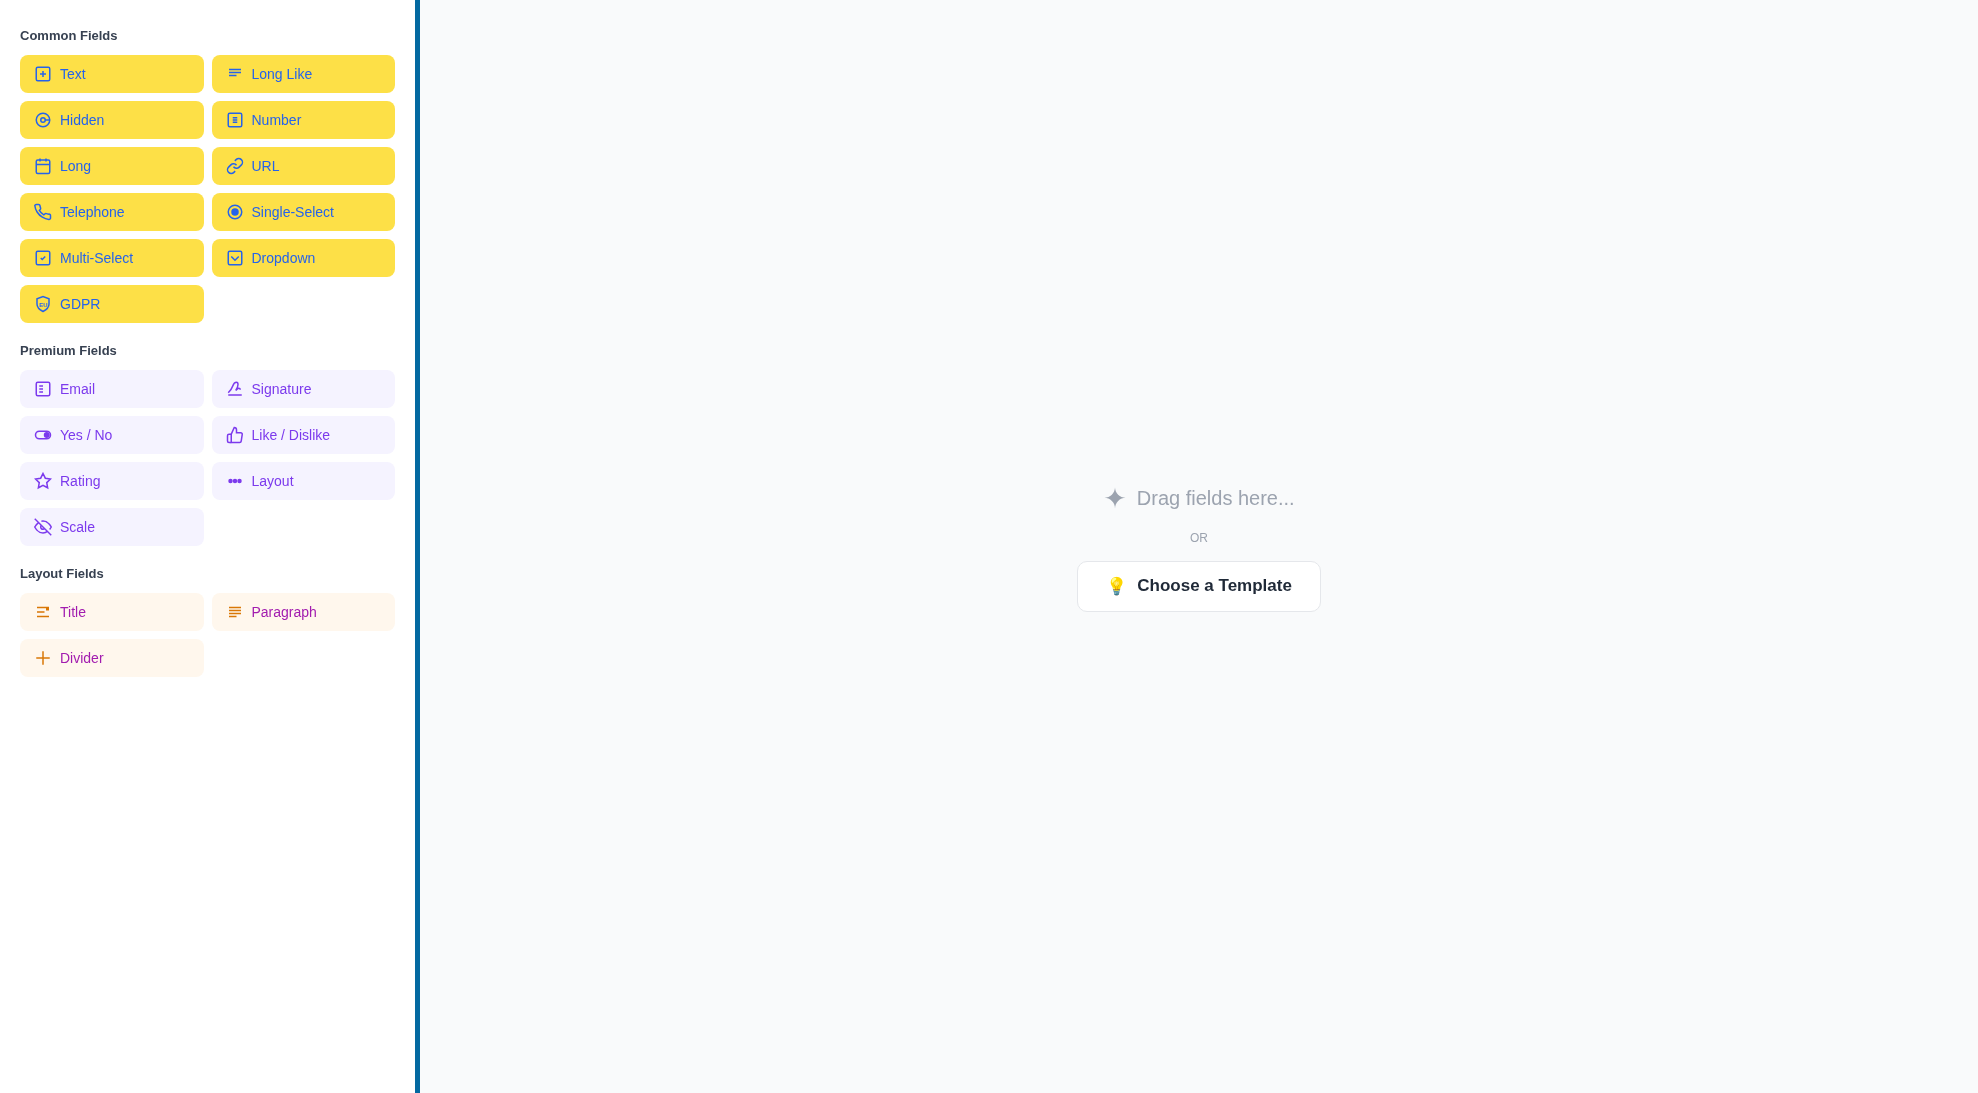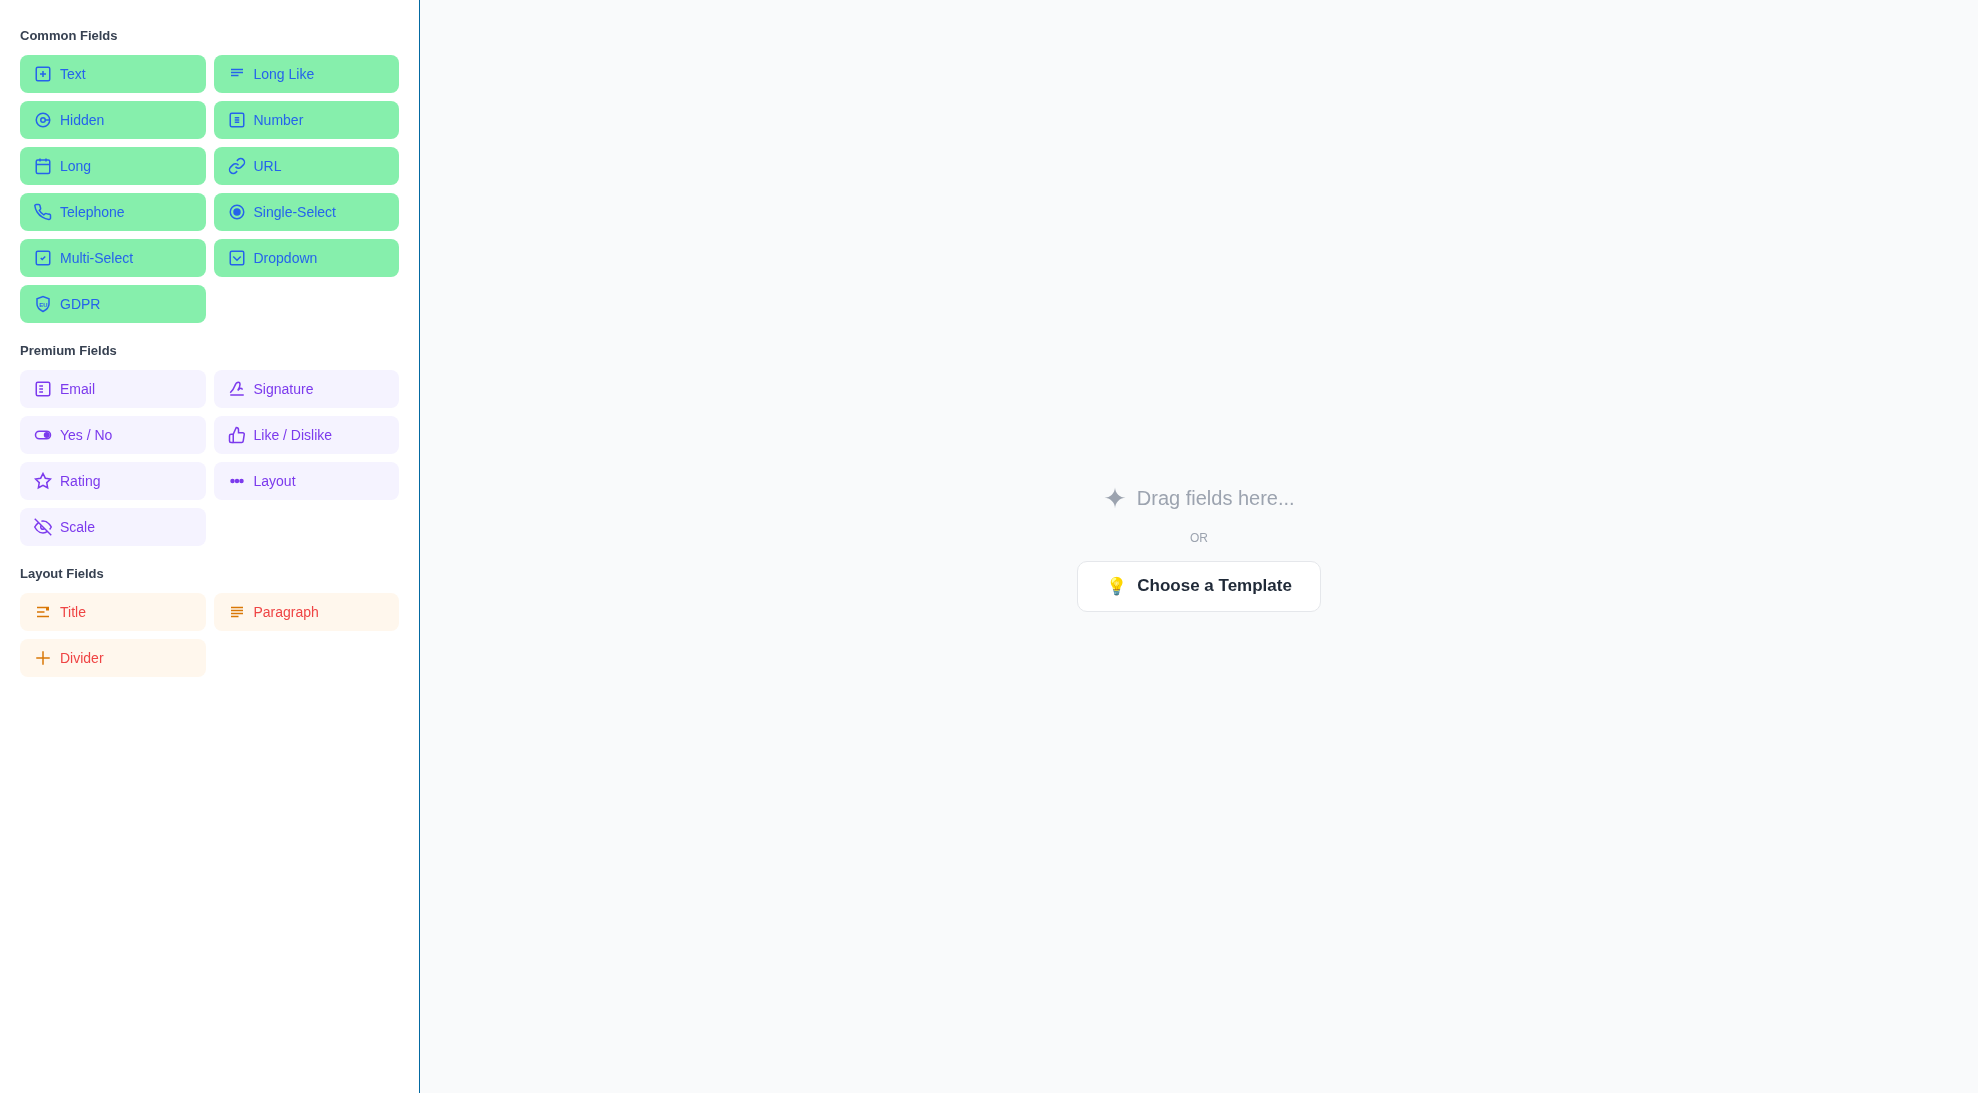"Common Fields" .sidebar { border-right: 1px solid #0369a1 -> 5px solid #0369a1 }
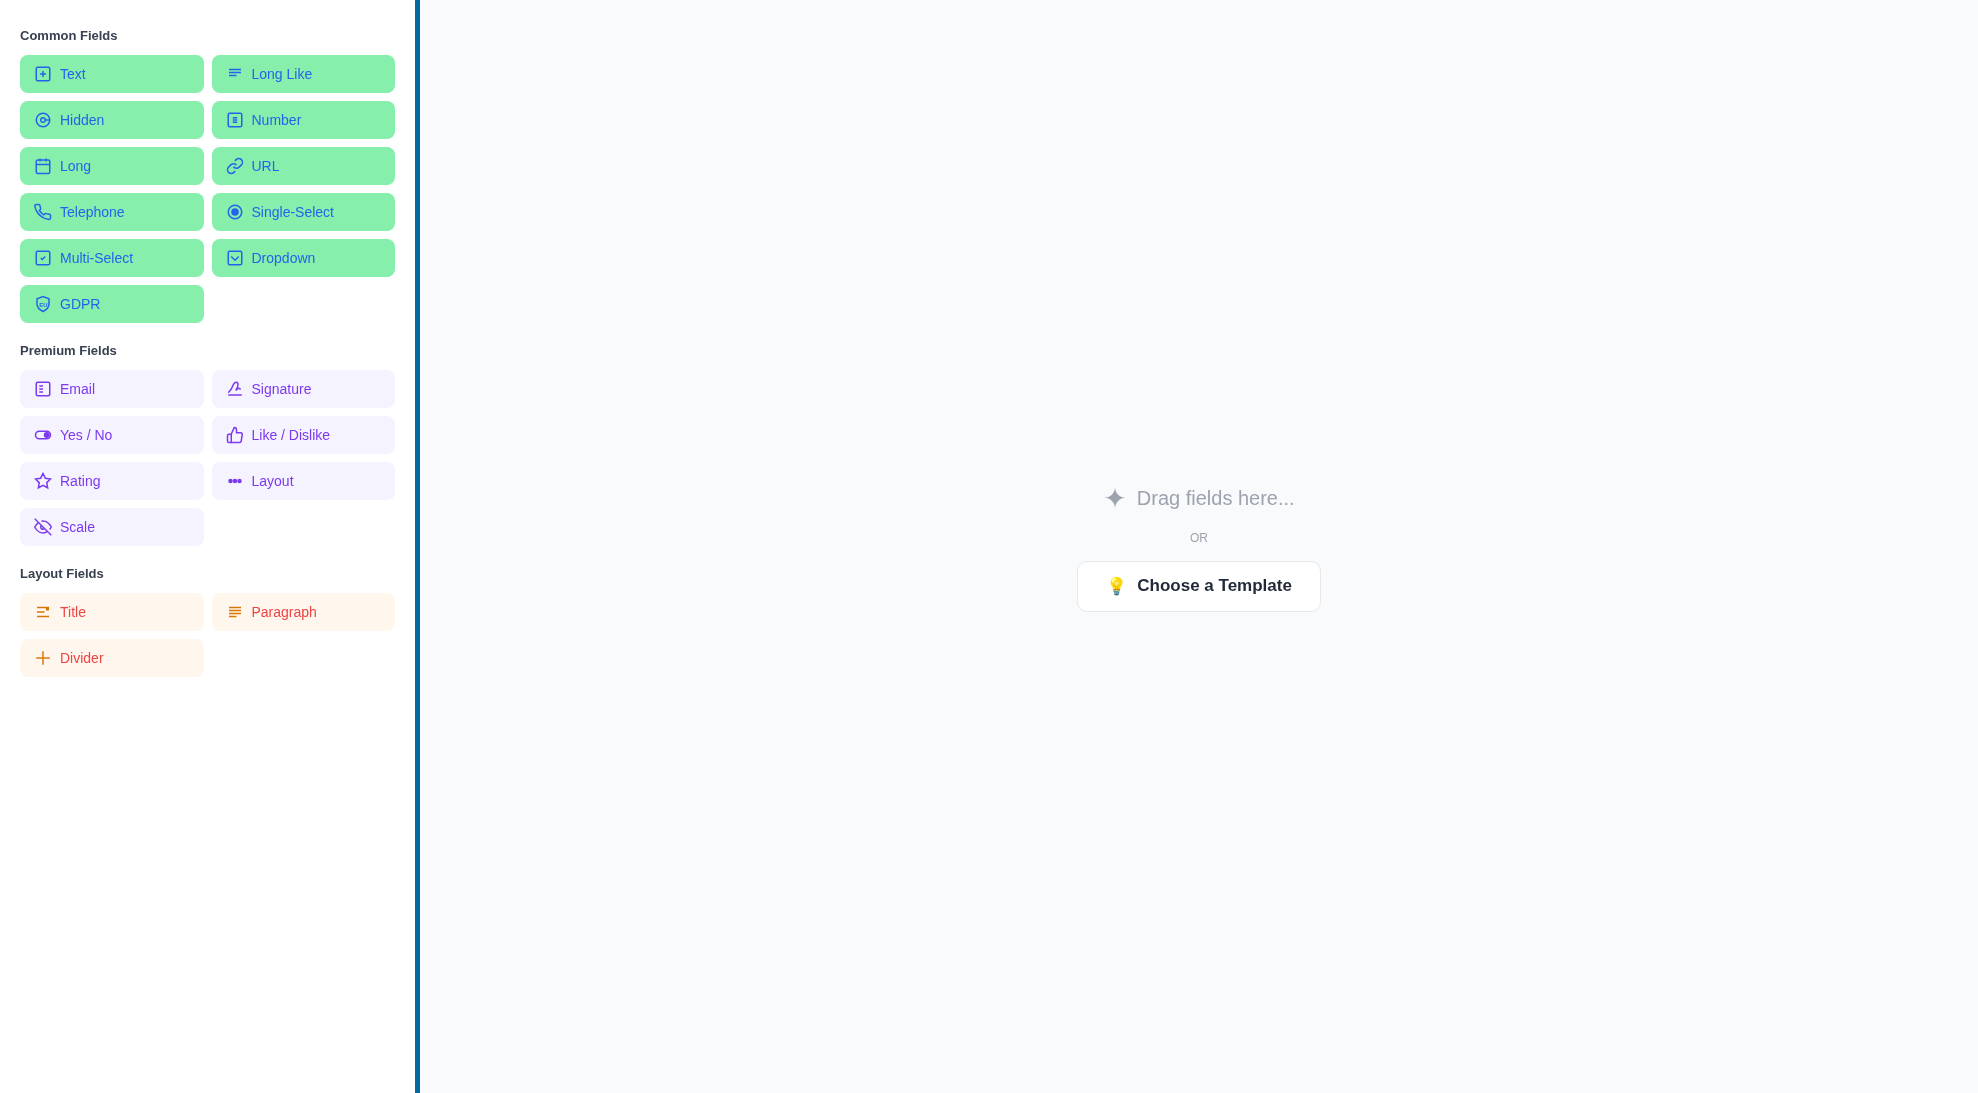"Text" .field-item.common { background: #86efac -> #fde047 }
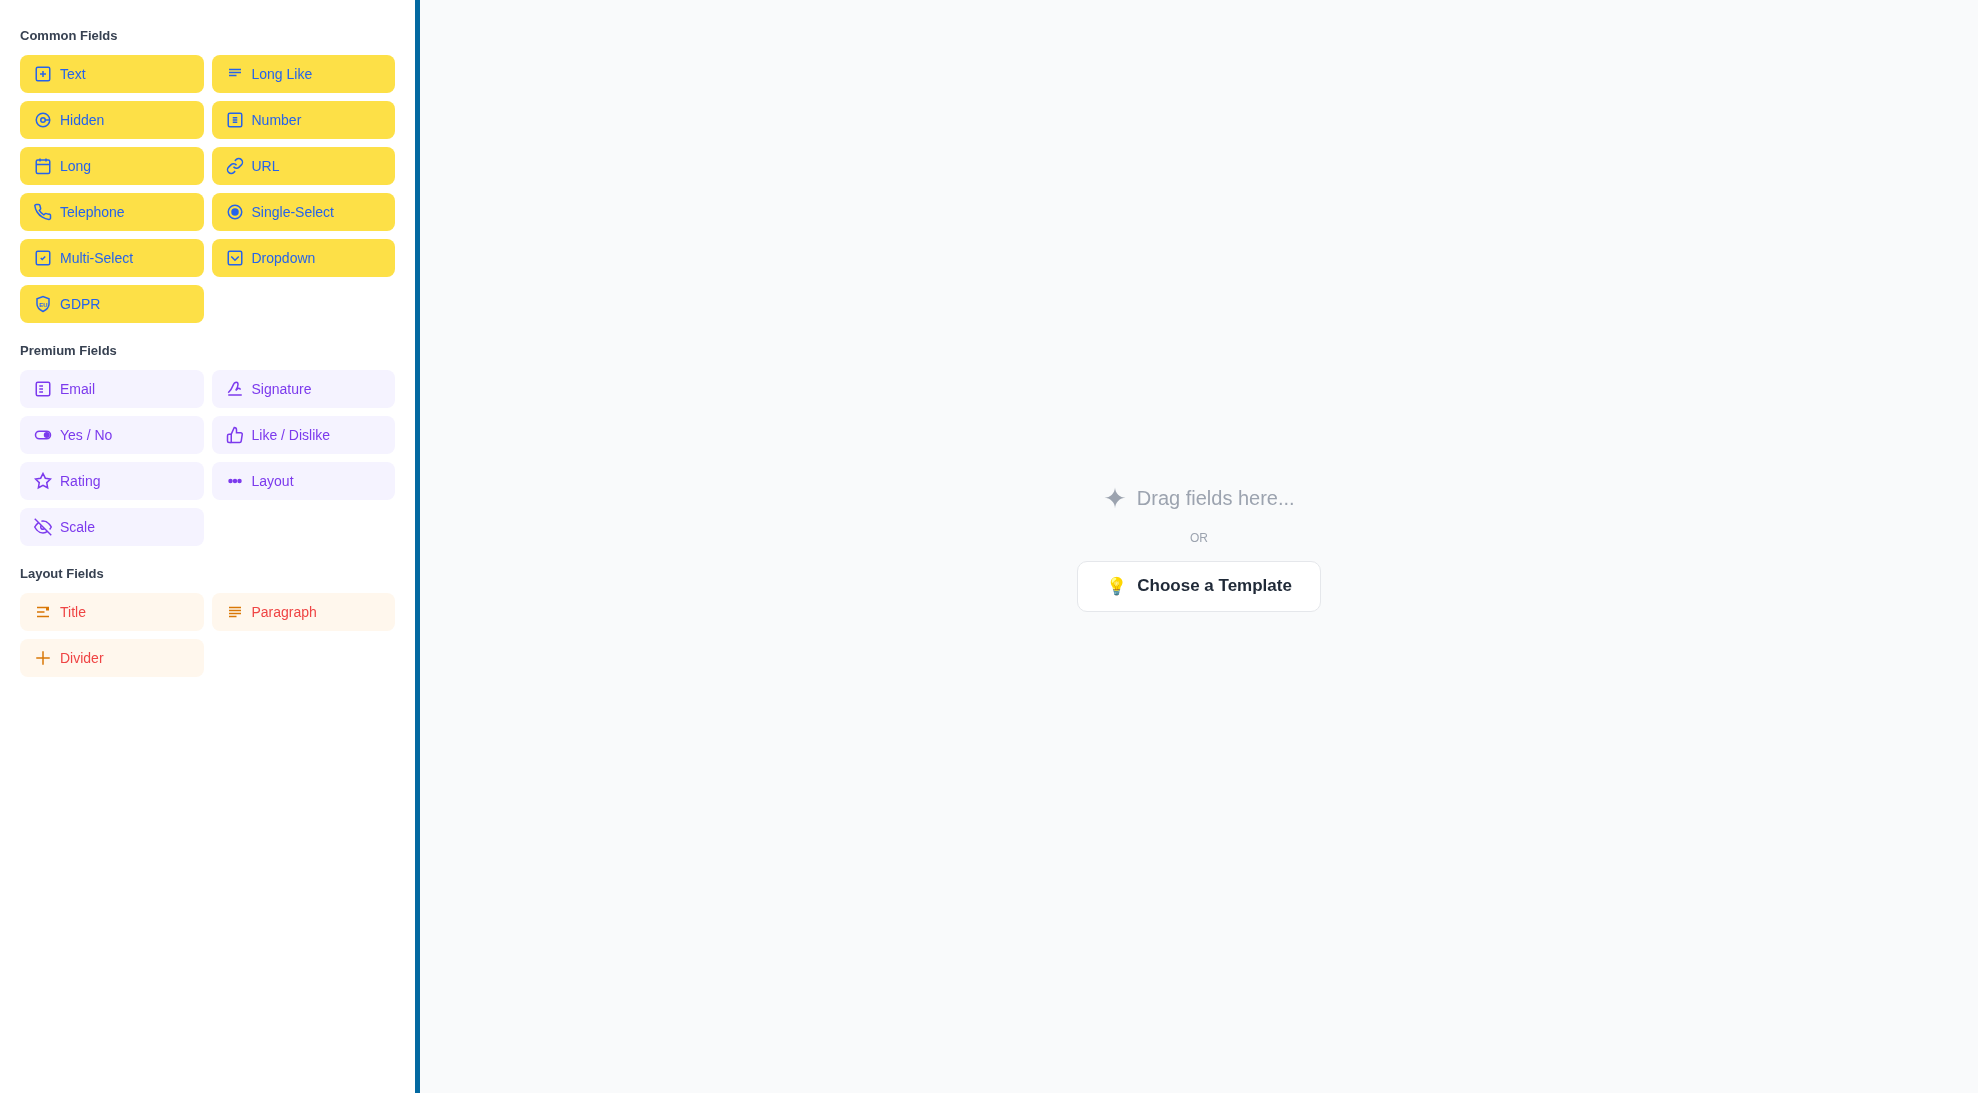"Title" .field-item.layout { color: #ef4444 -> #a21caf }
